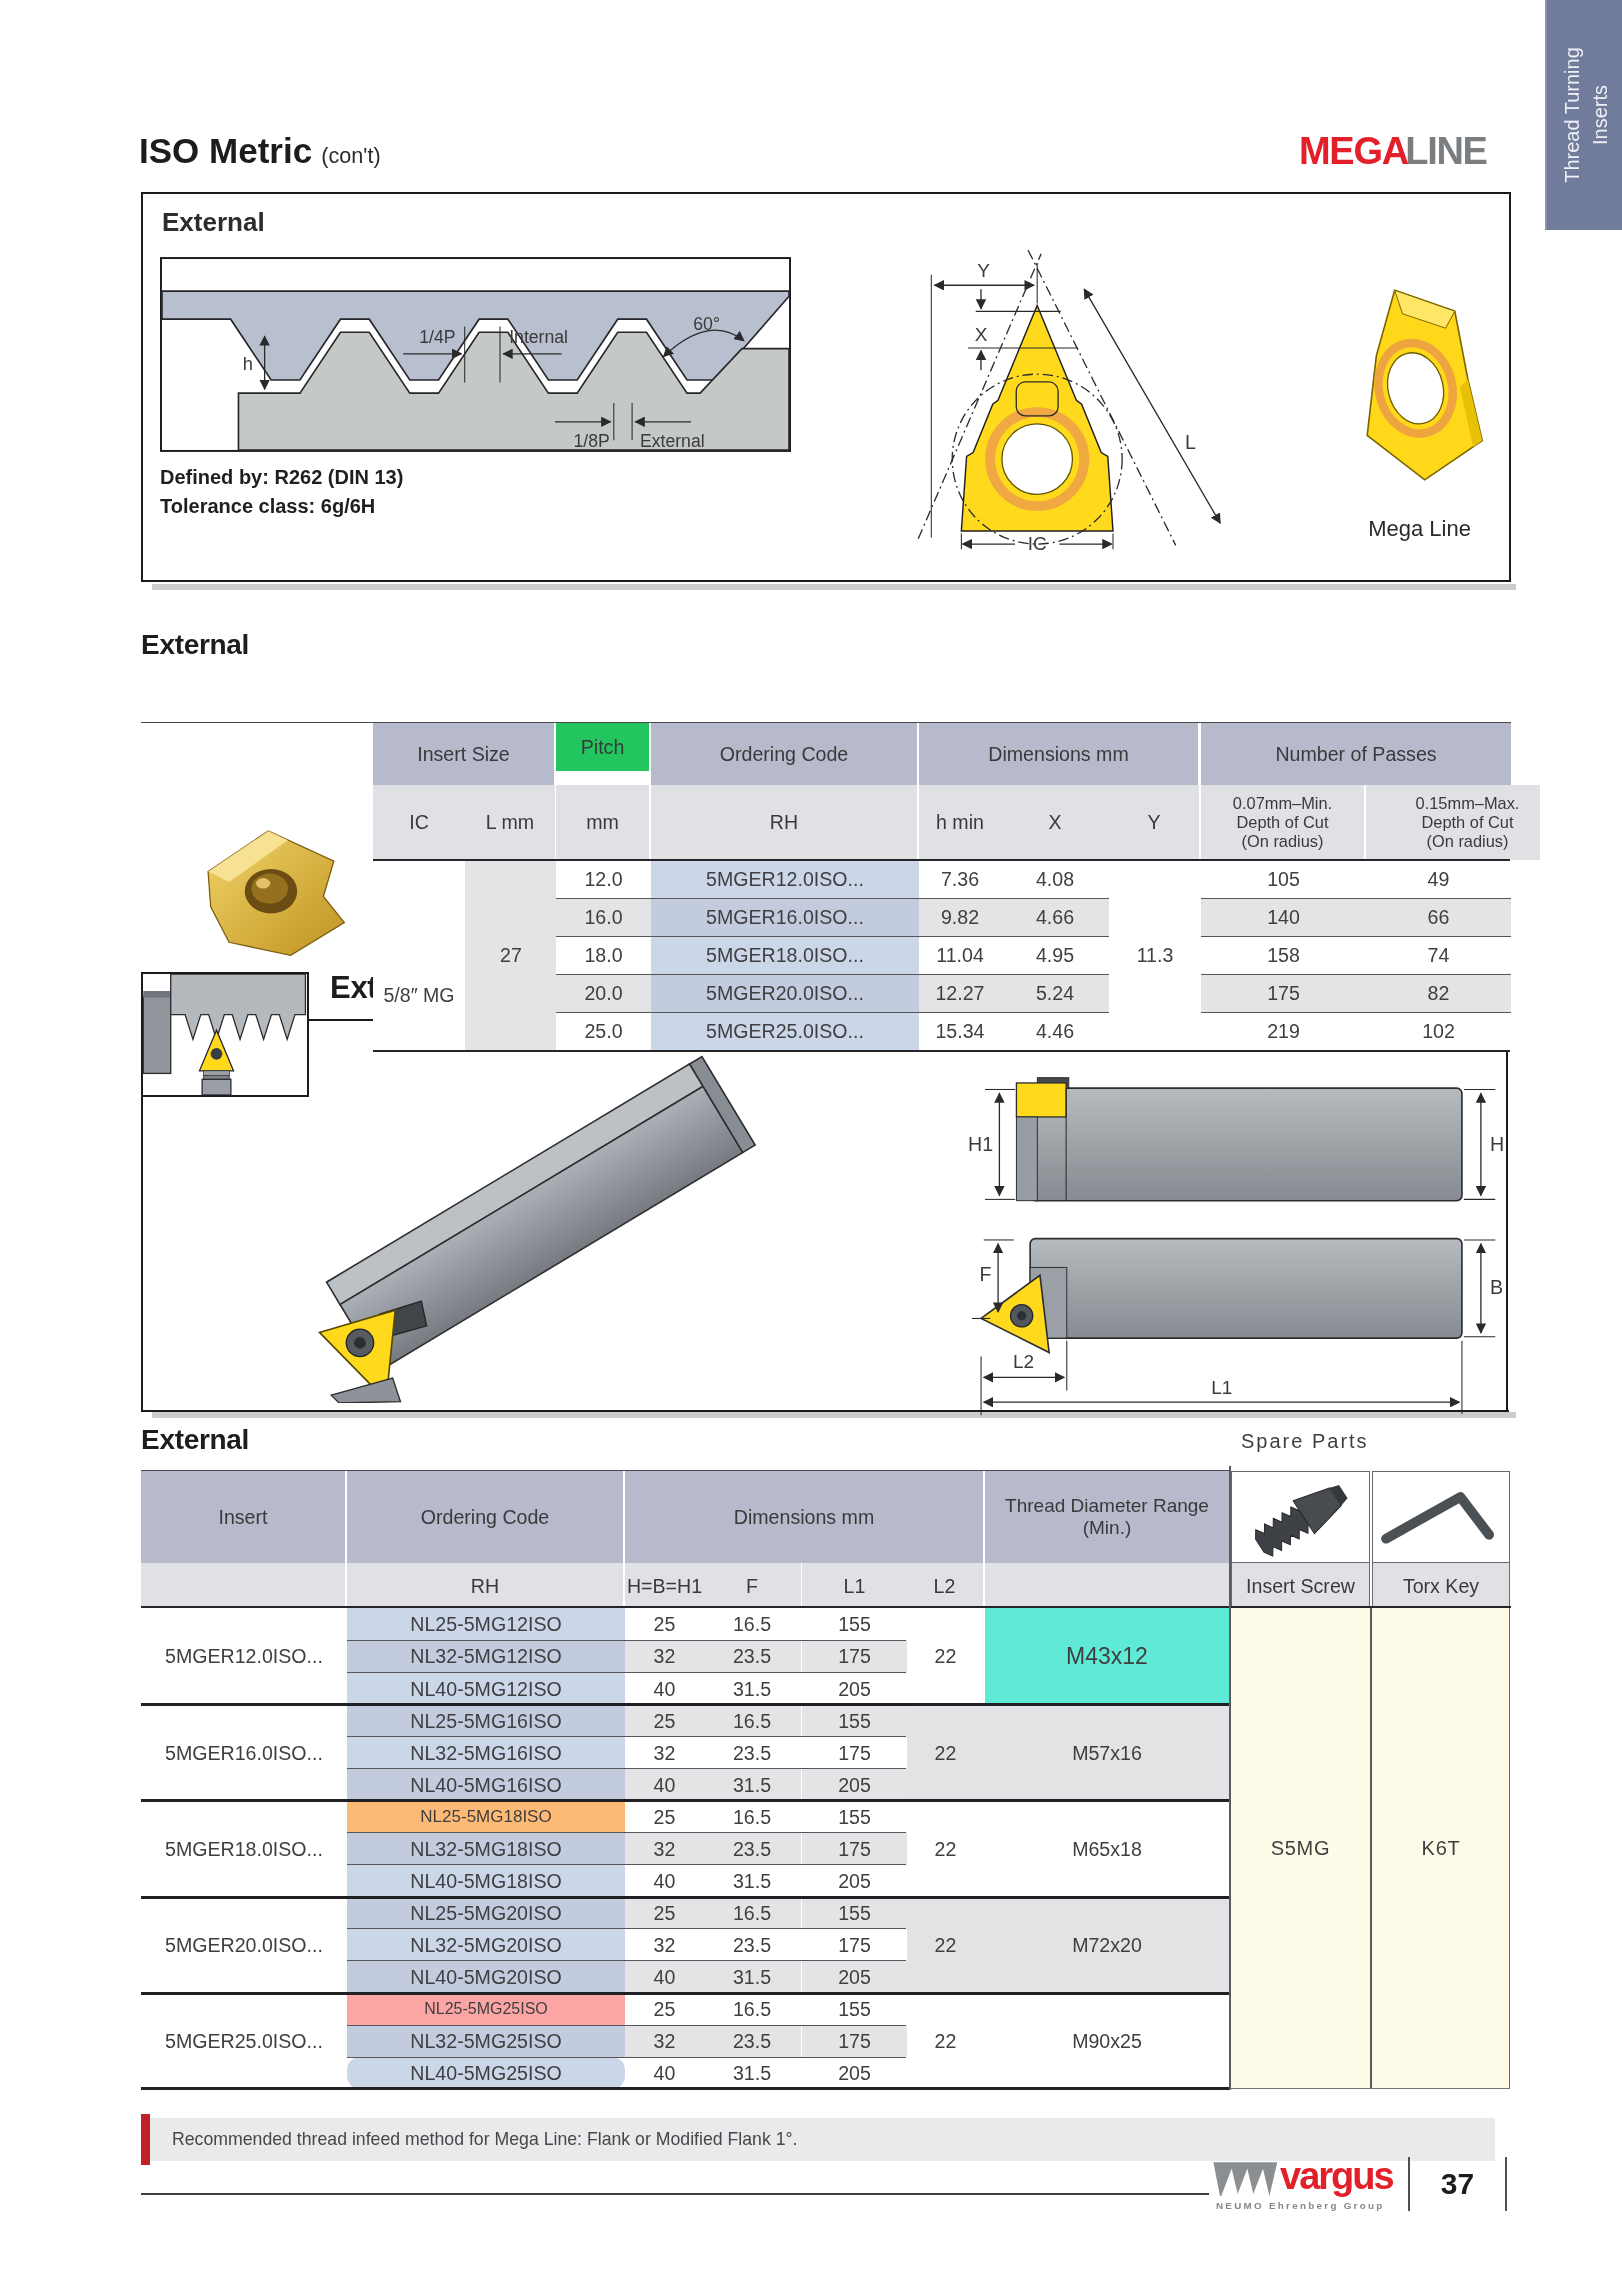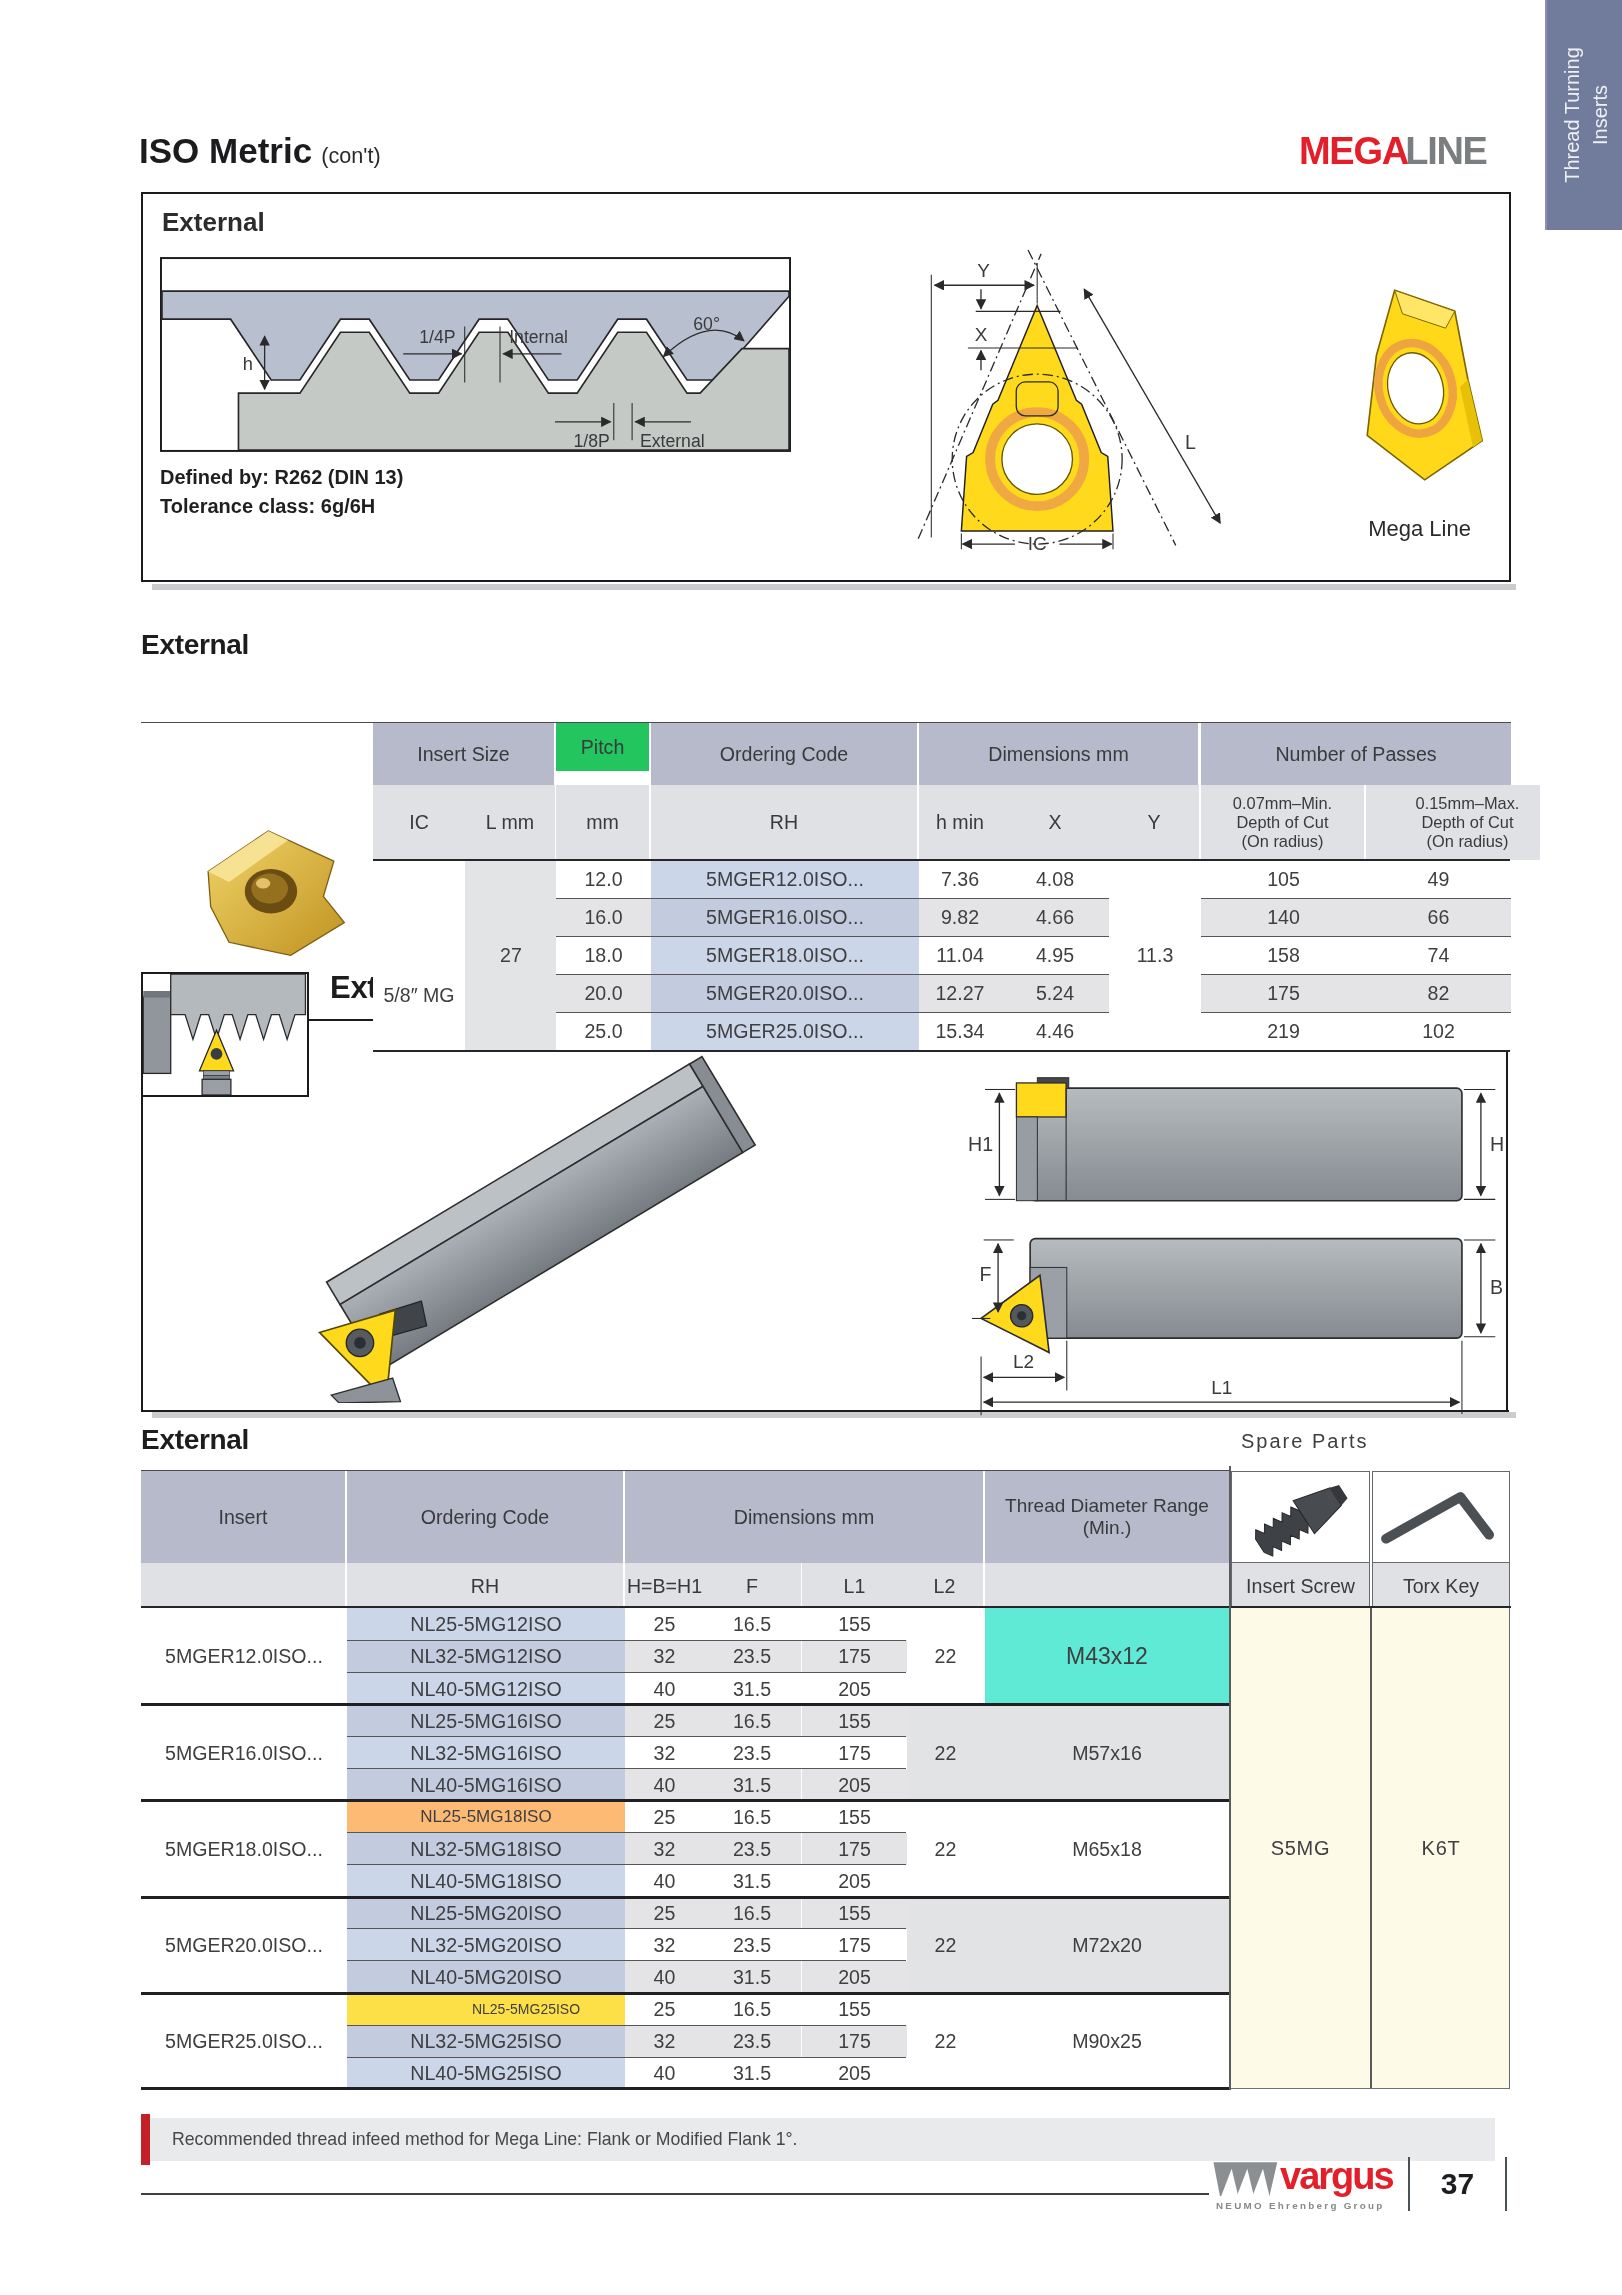"NL25-5MG25ISO" div.cell { background: #fde047 -> #fca5a5; font-size: 14px -> 16px; padding-left: 40px -> none }
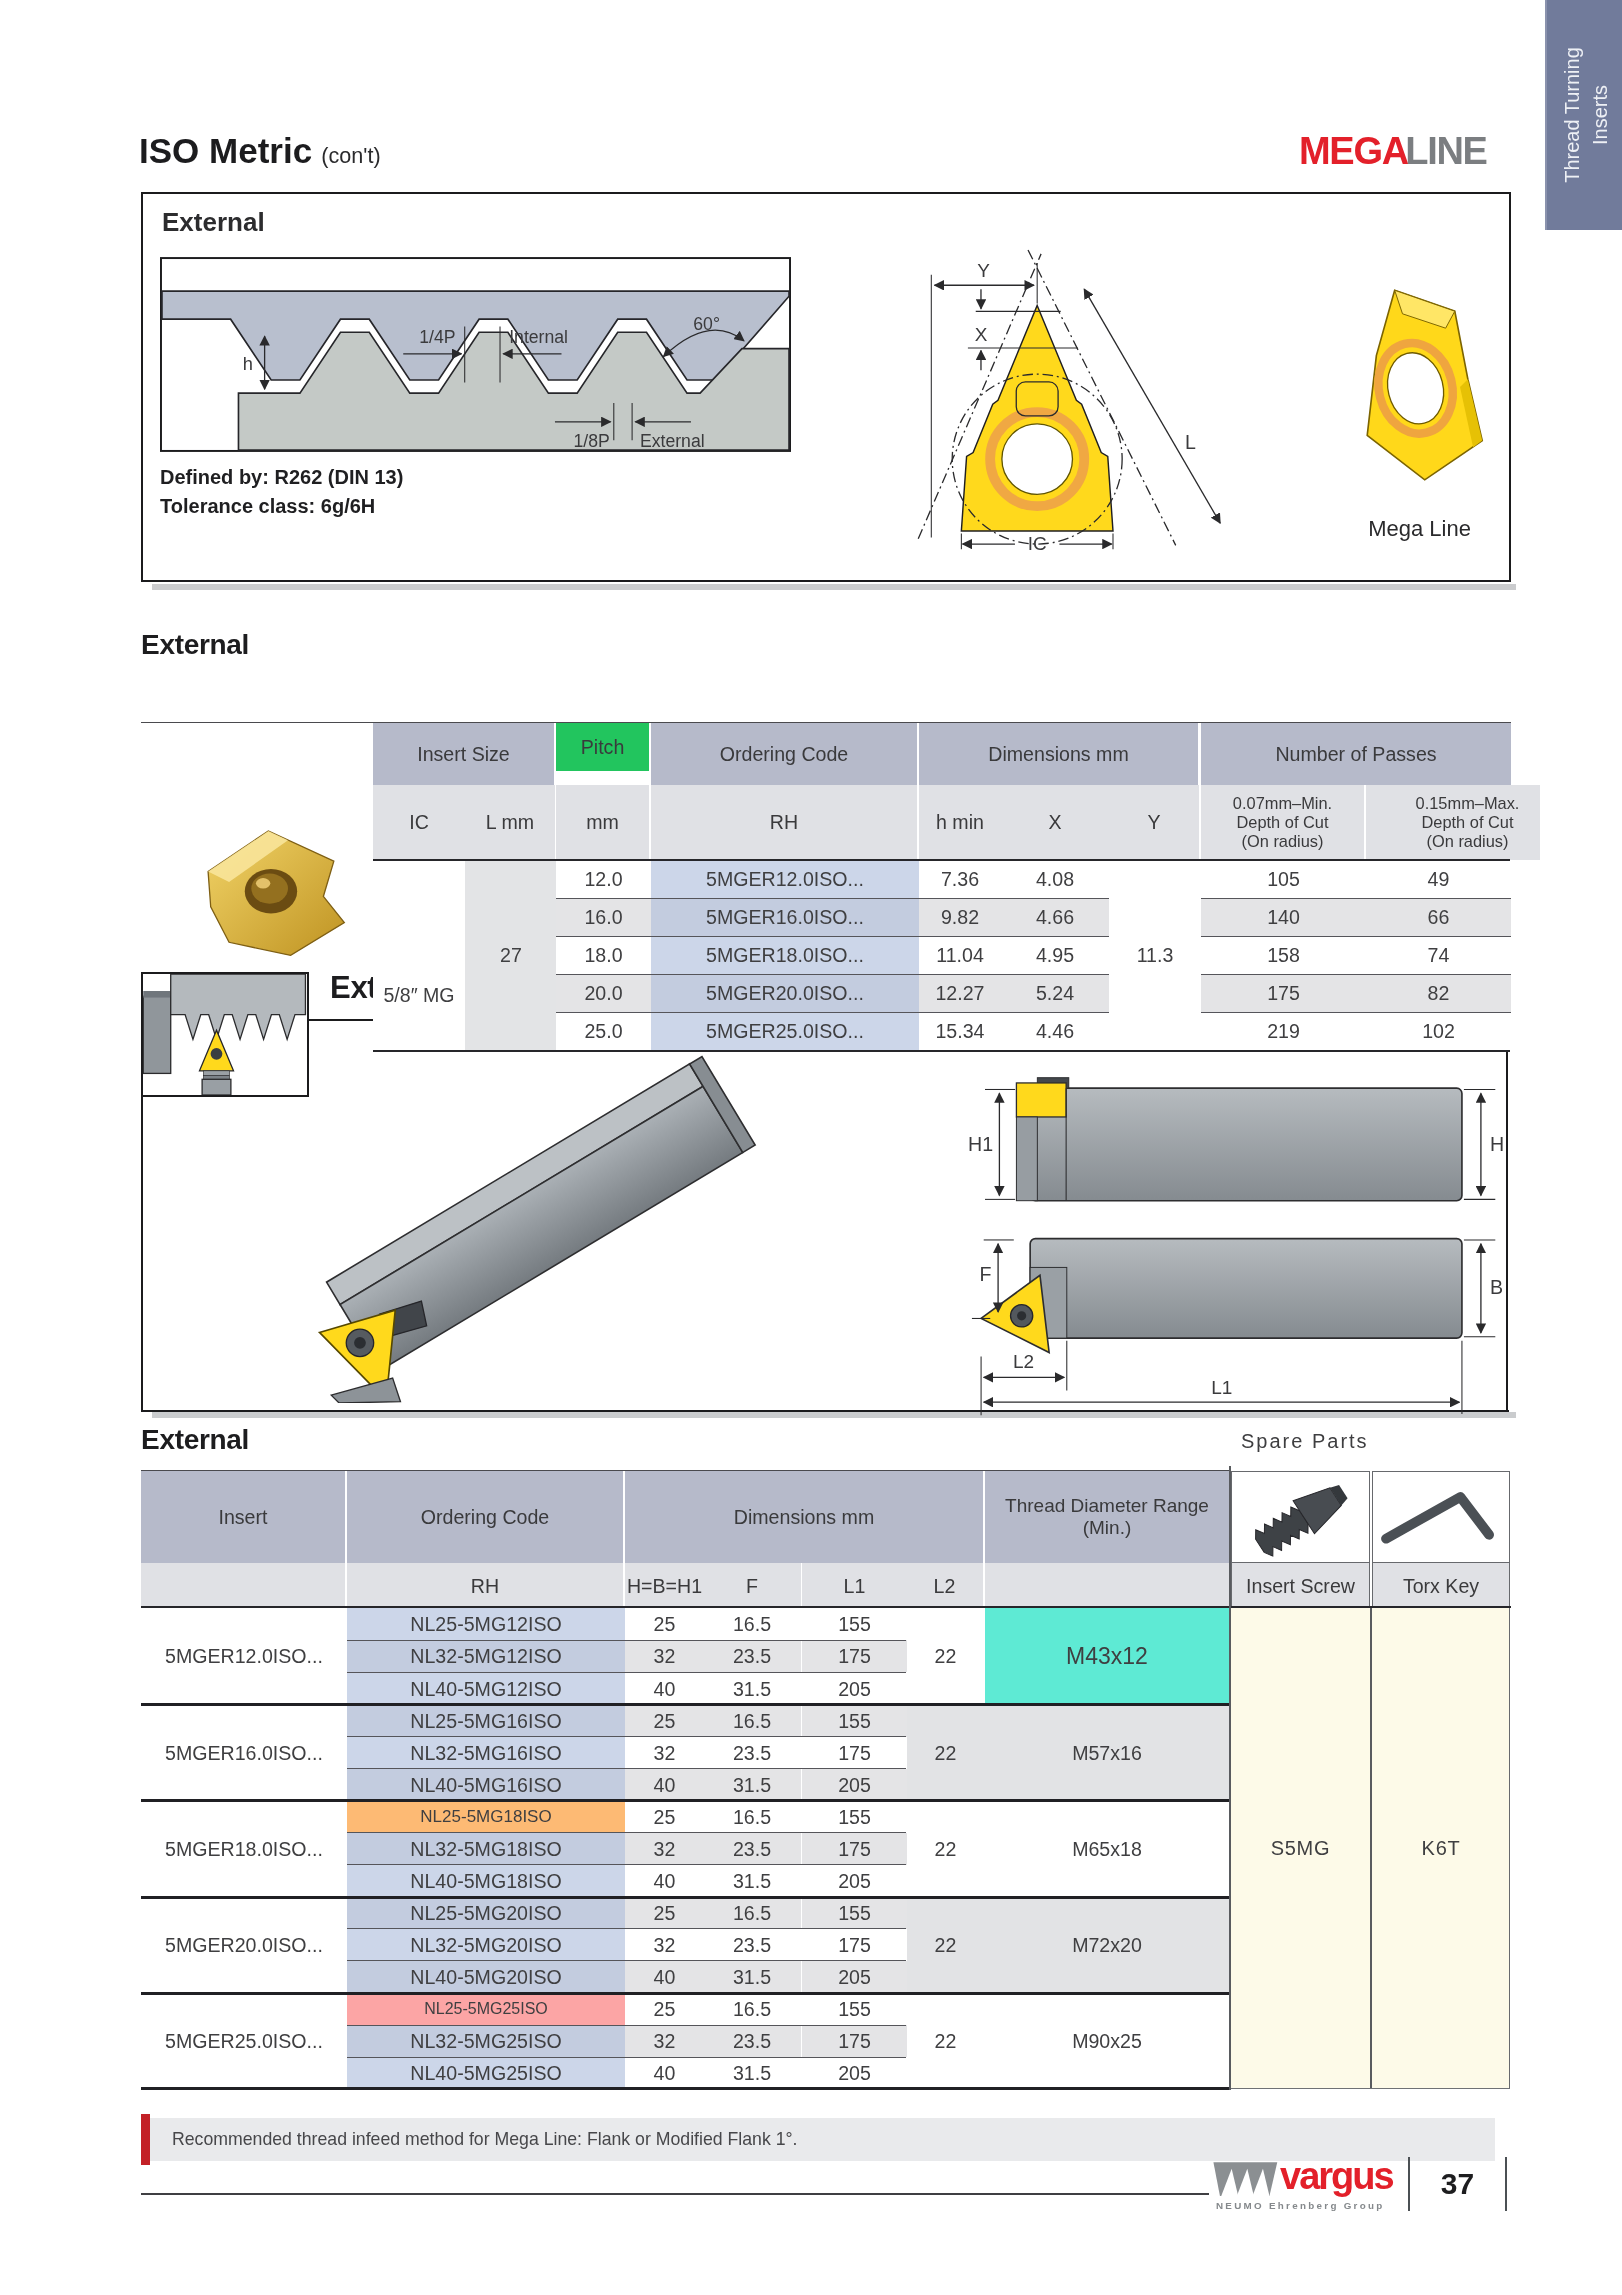"NL40-5MG25ISO" div.cell { border-radius: none -> 13px }
